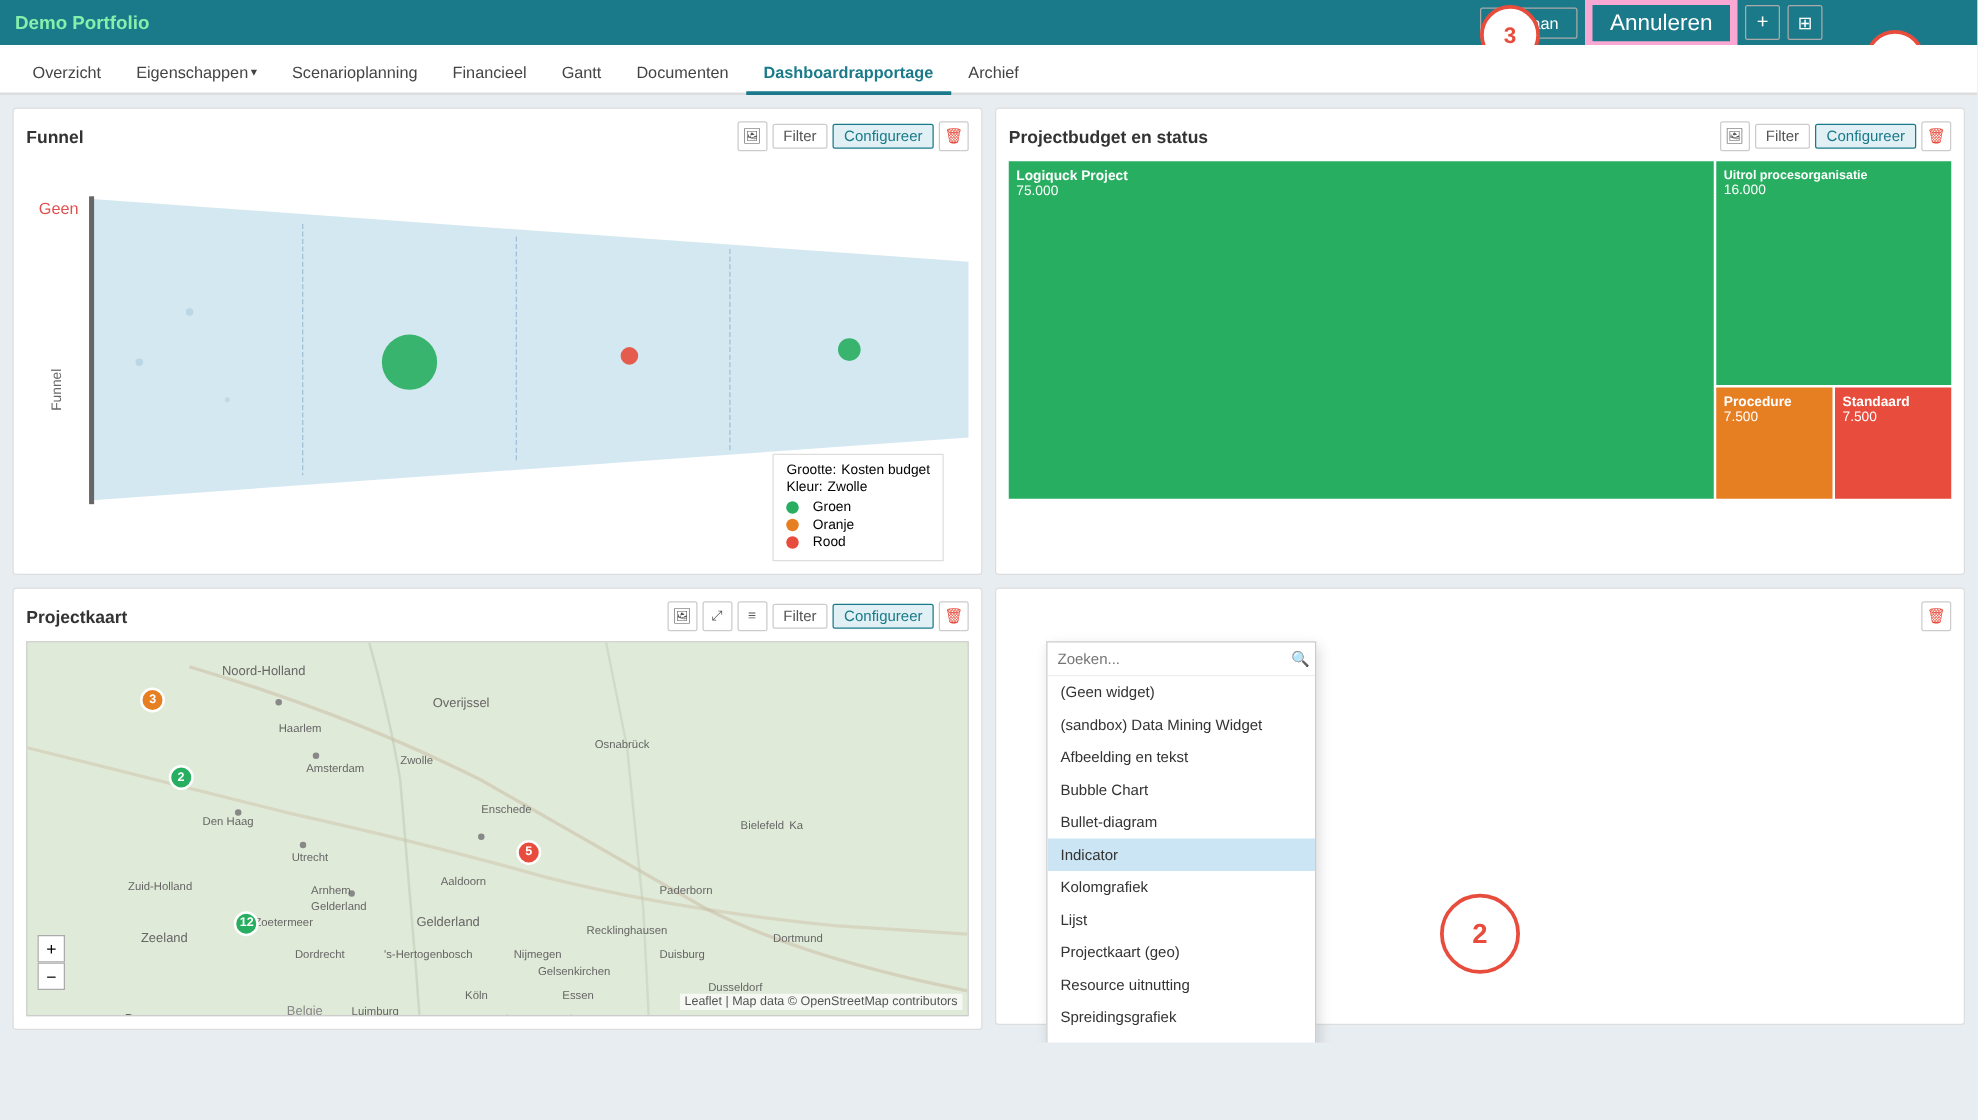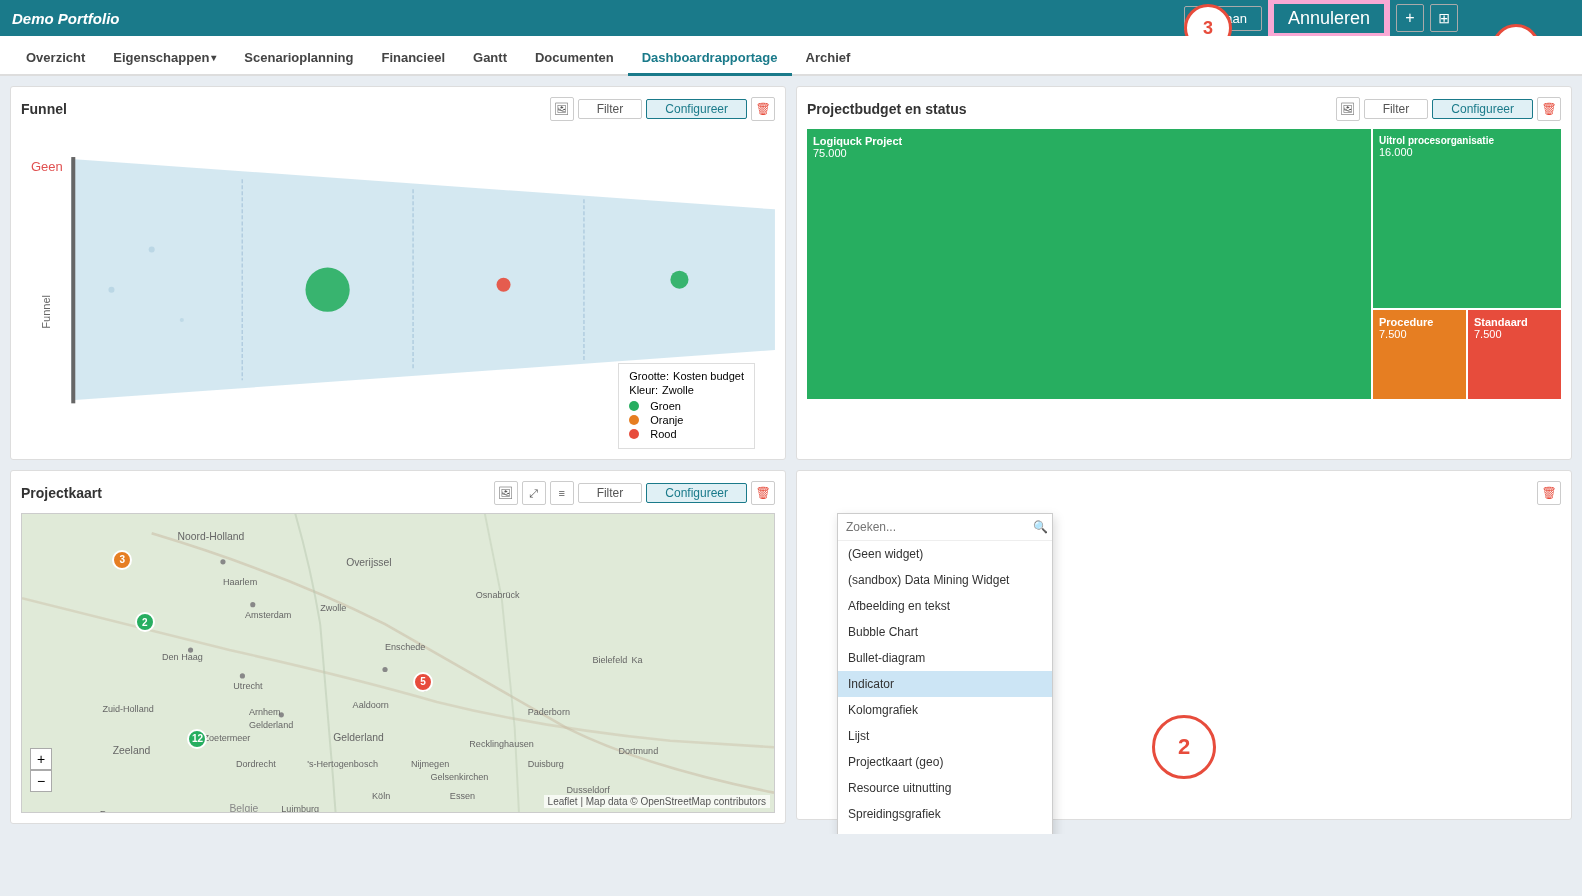"Demo Portfolio" .top-bar-title { color: #ffffff -> #86efac; font-style: italic -> none }
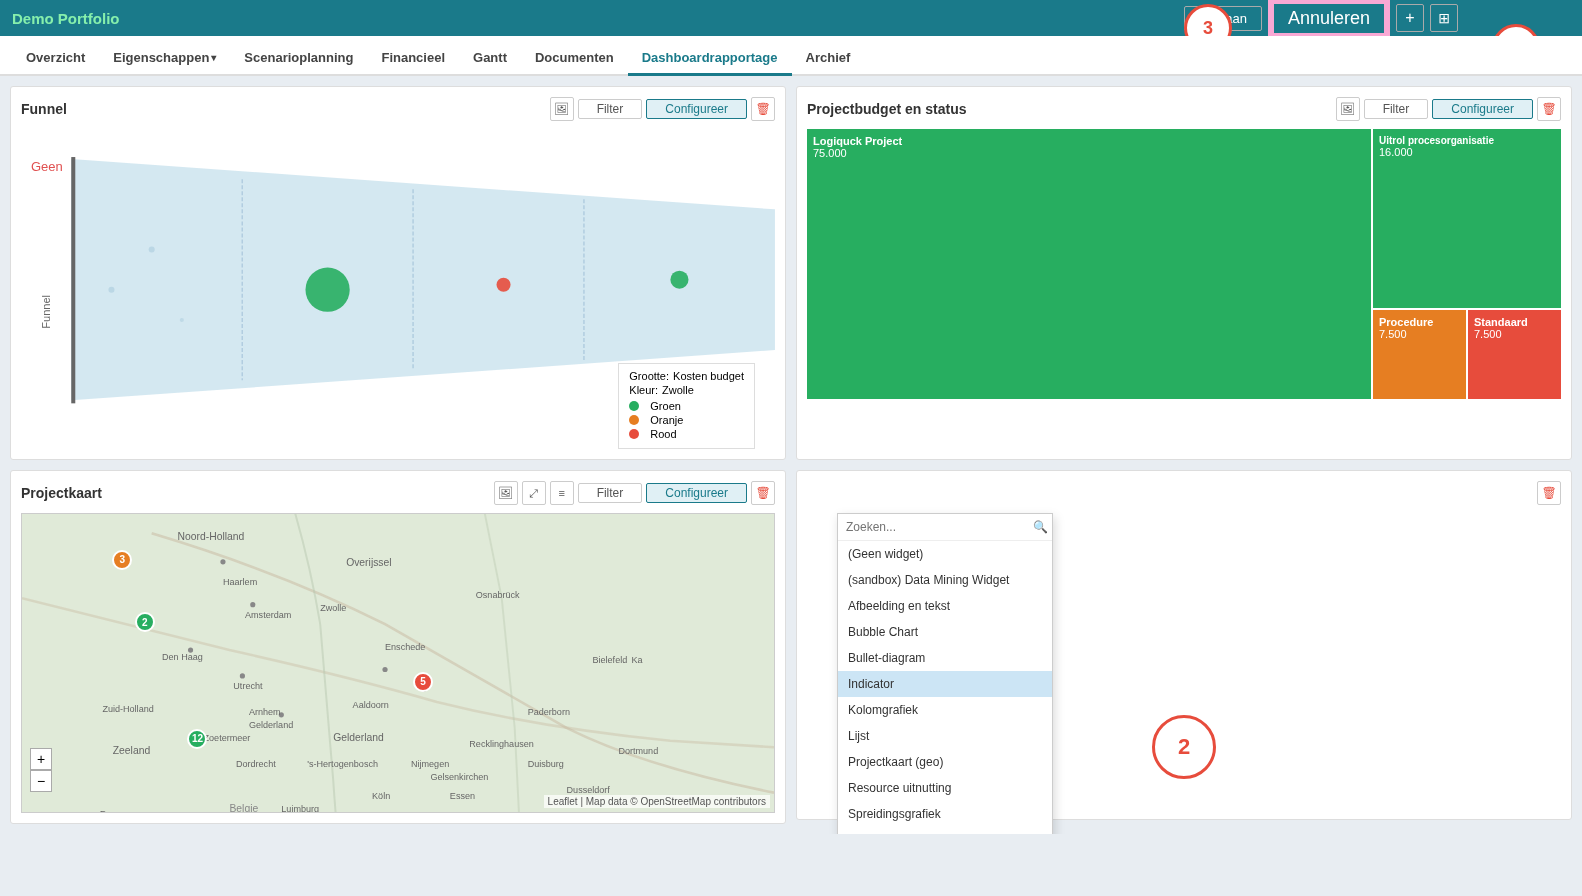"Overzicht" .nav-tab { font-weight: bold -> none }
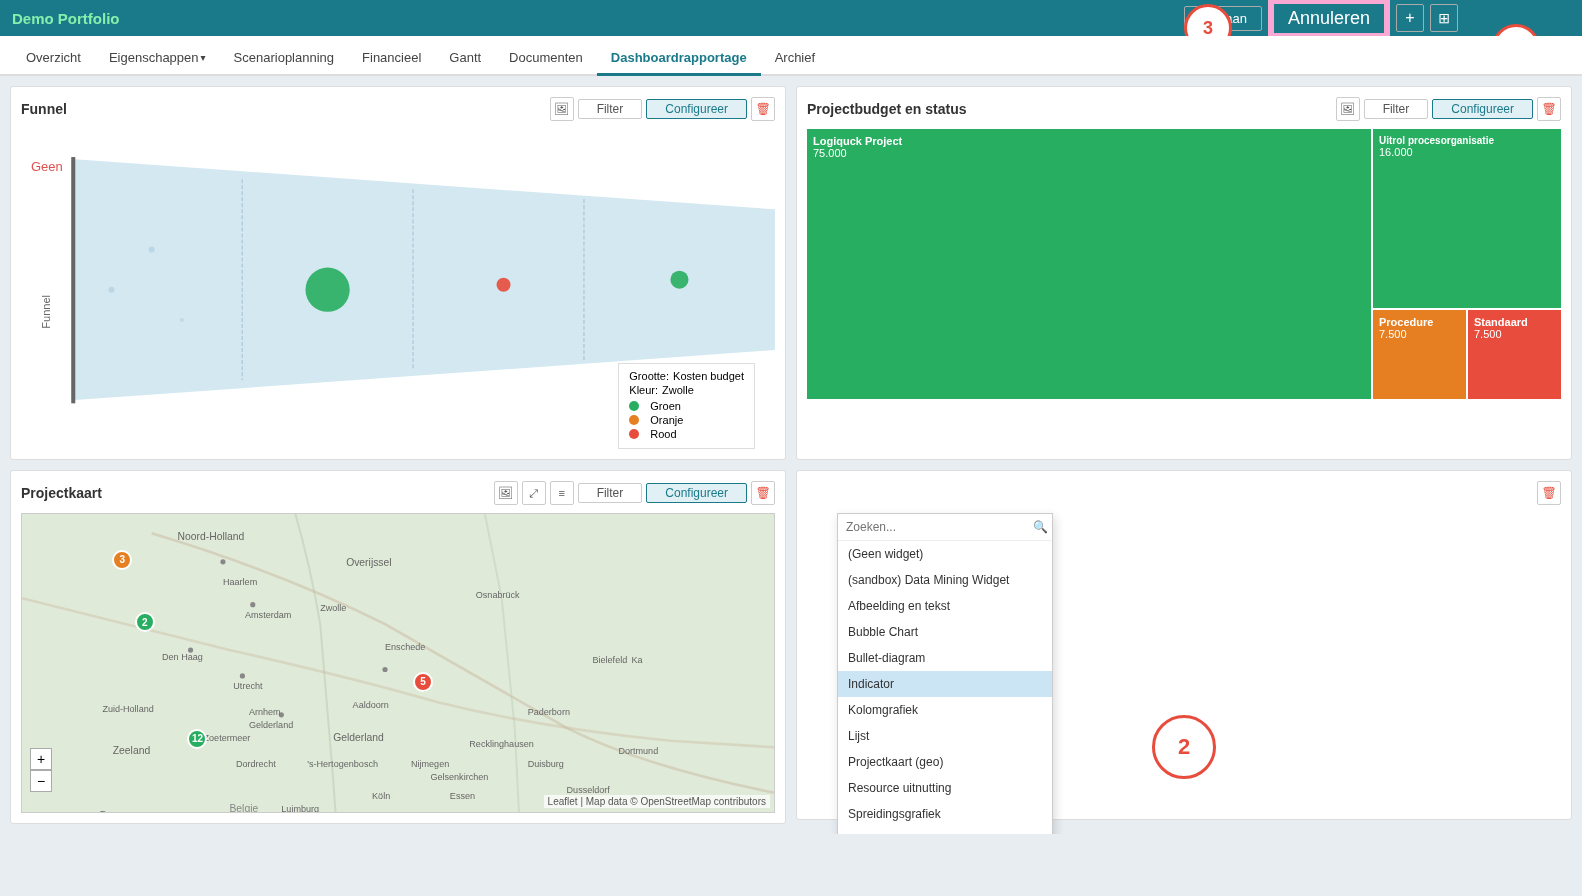"Filter" .widget-btn { padding: 2px 18px -> 2px 8px }
